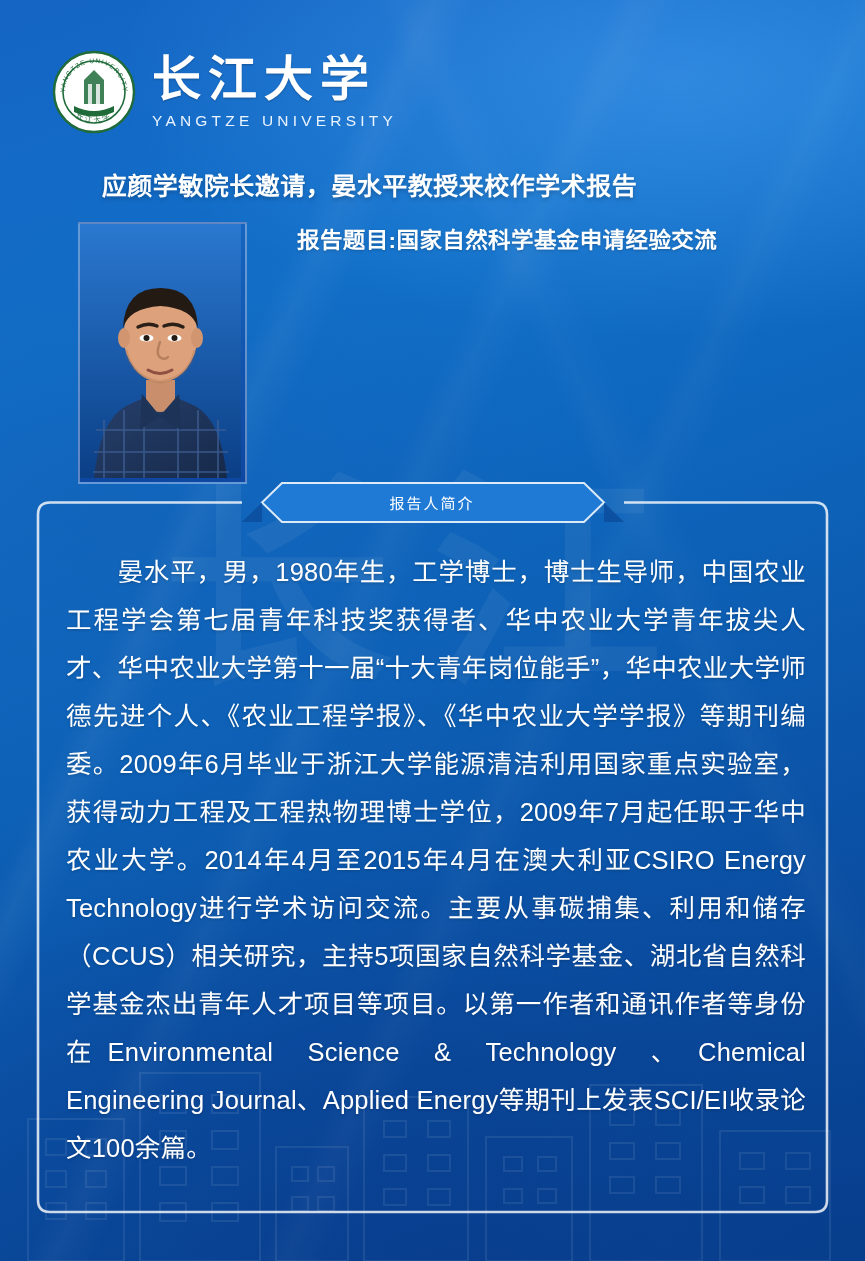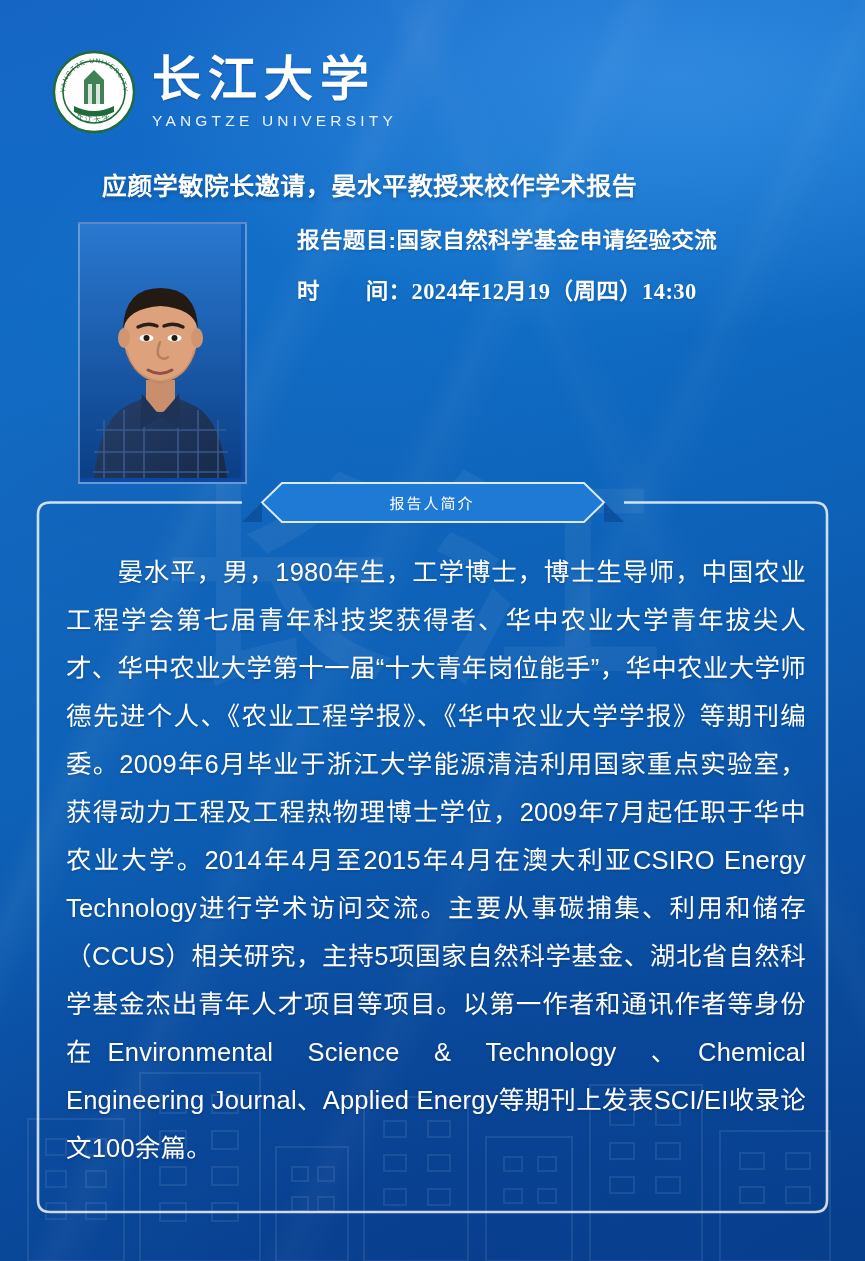"时 间：" div.info-row { html: <div> <span>时 间：</span> <span>2024年12月19（周四）14:30</span> </div> -> none }
